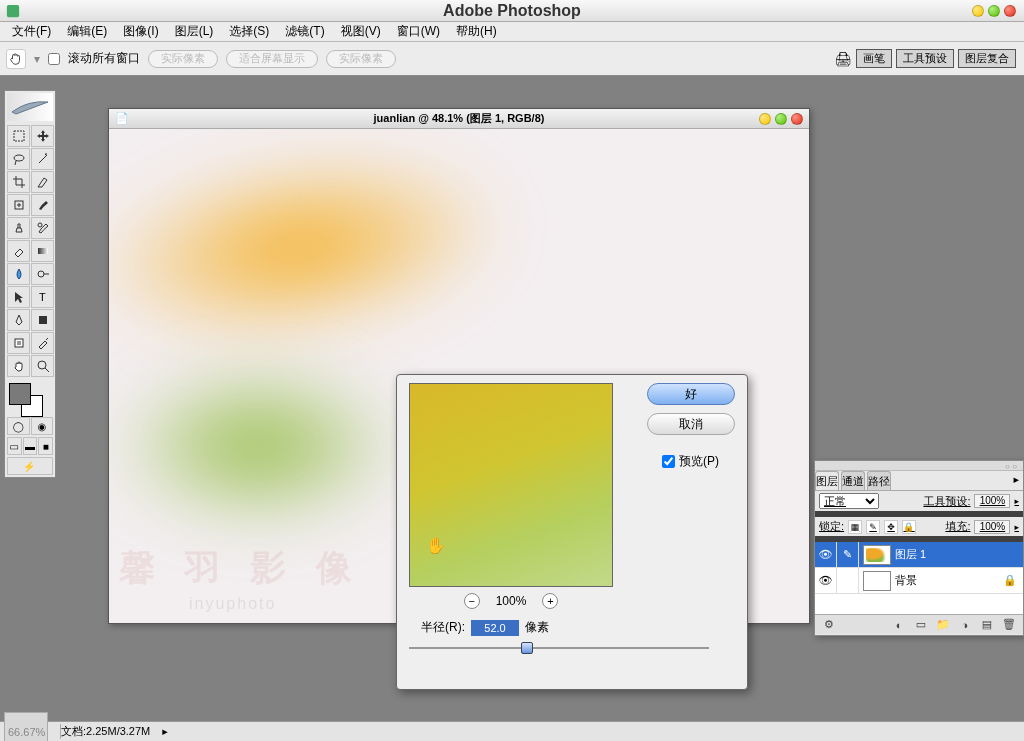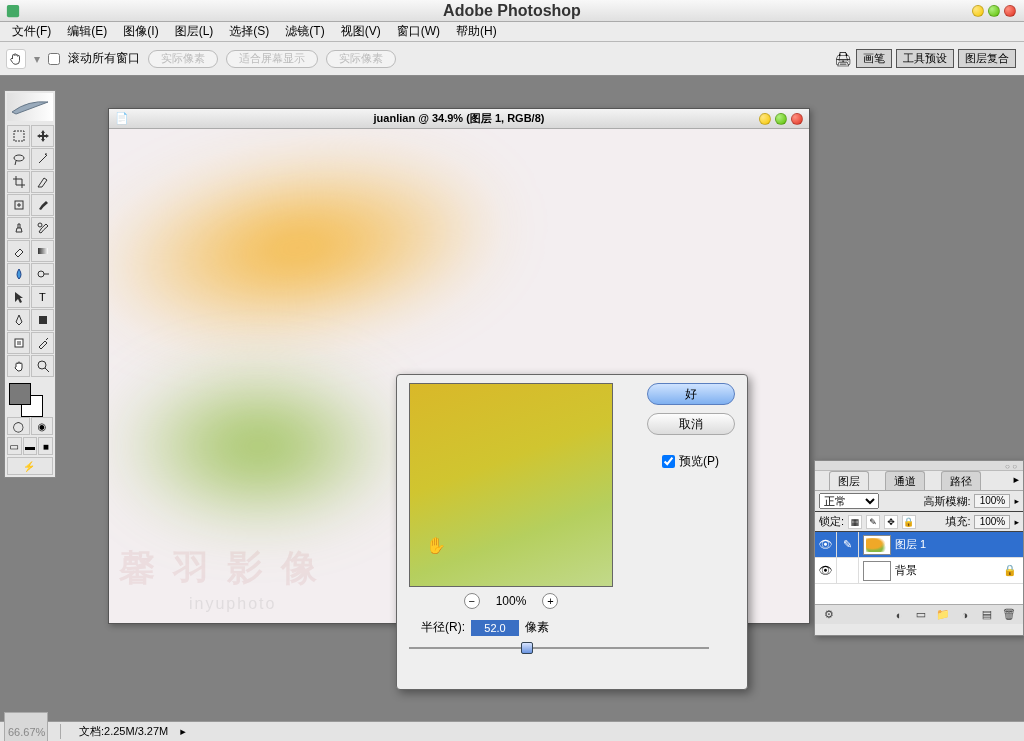"juanlian @ 34.9% (图层 1," span { text: 34.9% -> 48.1% }
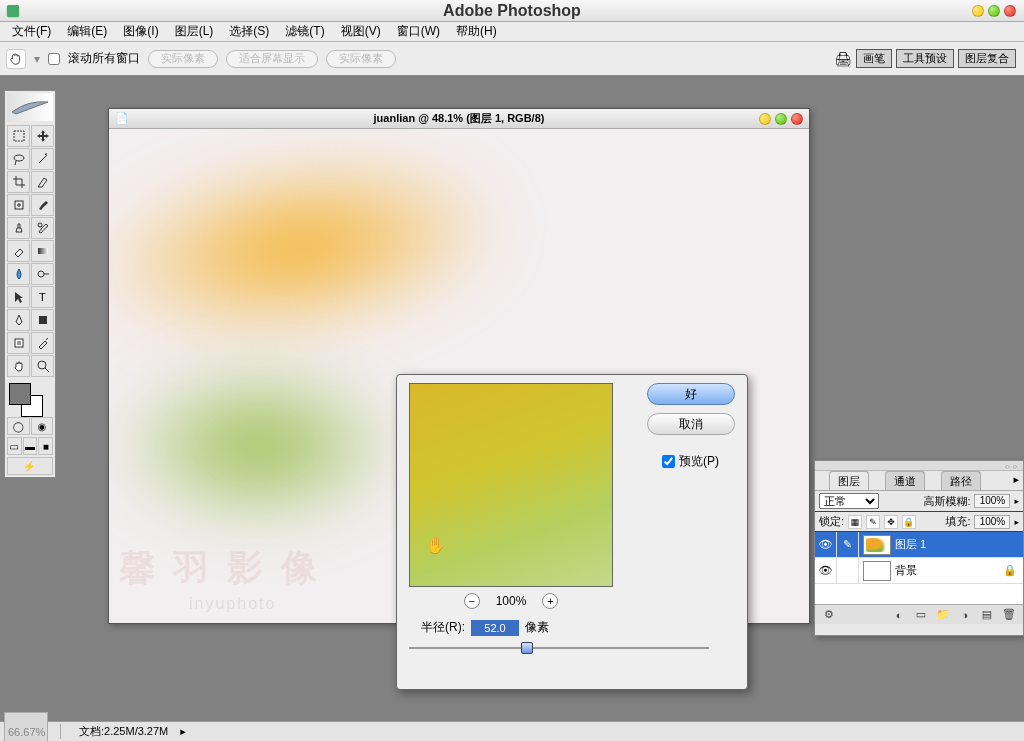"图层" .tab { margin-left: 14px -> none; padding: 2px 8px -> 2px 0 }
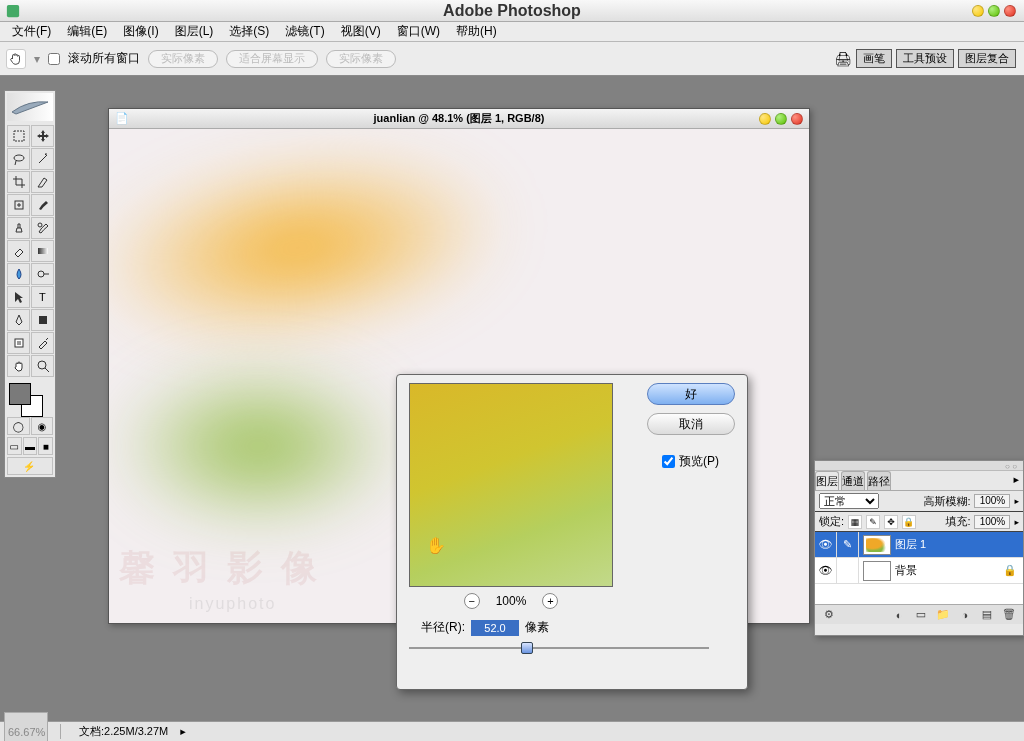"正常" .blend-row, .lock-row { border-bottom: 1px solid #404040 -> 6px solid #404040; text-decoration: none -> underline }
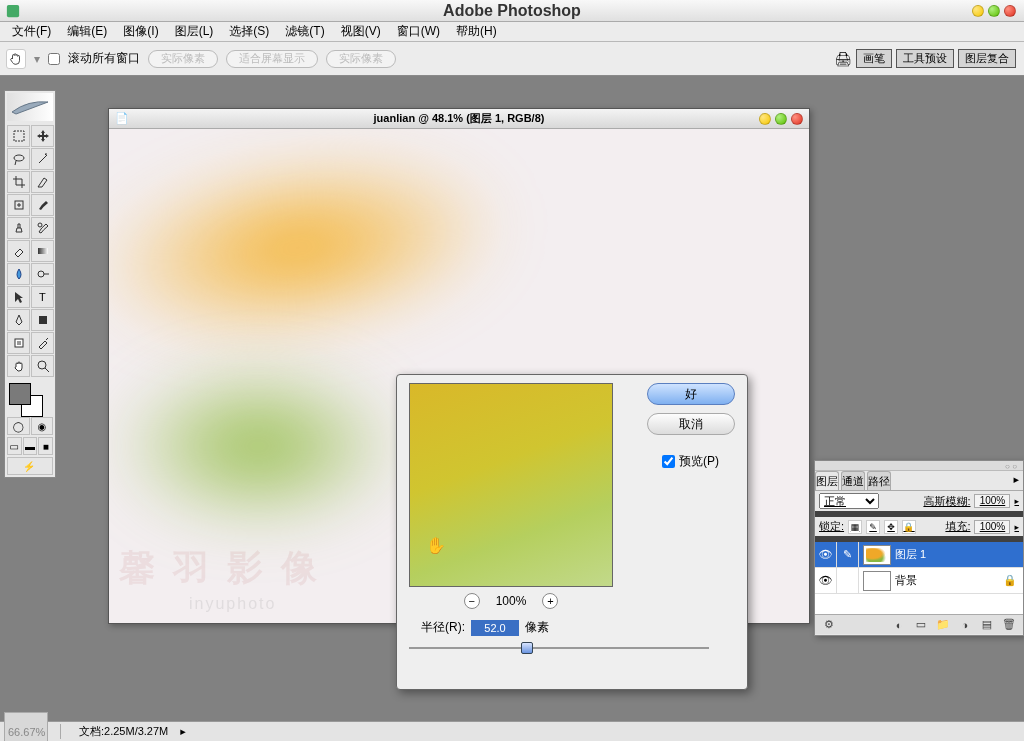"高斯模糊:" span { text: 高斯模糊 -> 工具预设 }
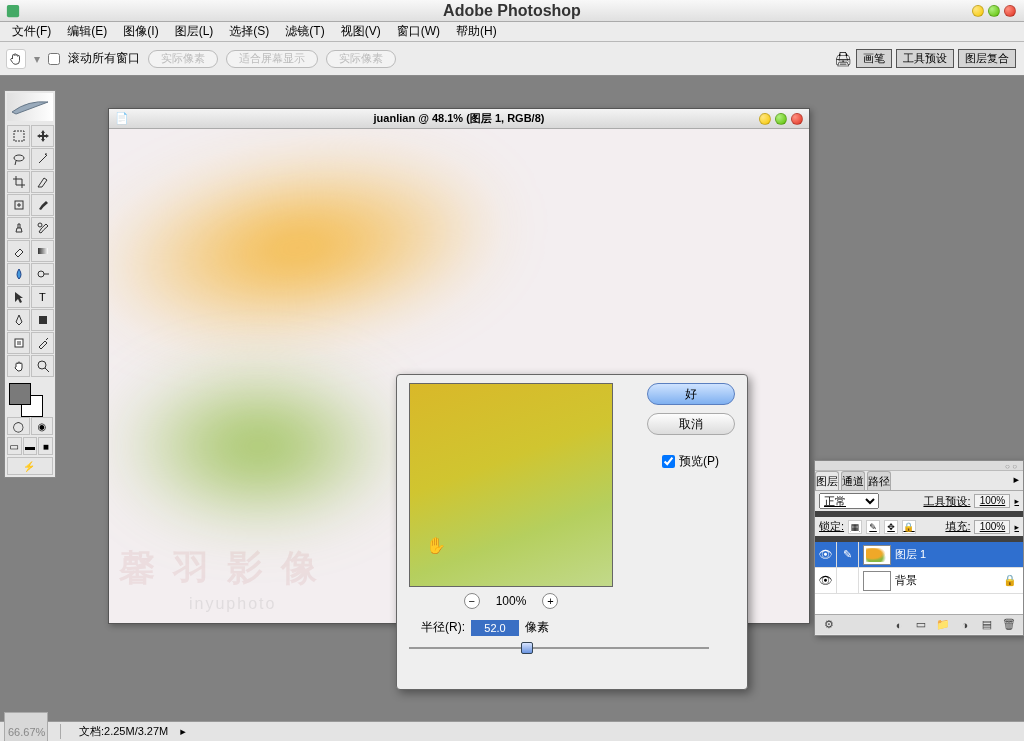"馨 羽 影 像" .watermark { font-family: none -> Liberation Mono, monospace }
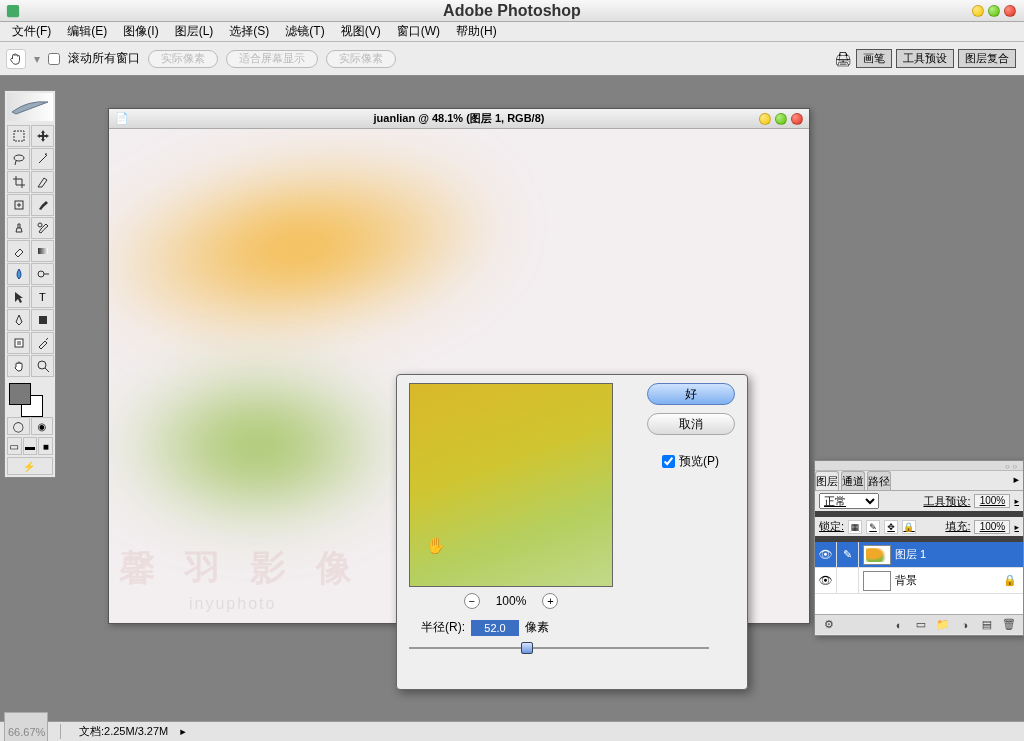"文档:2.25M/3.27M" .statusbar .docsize { padding-left: 18px -> 0 }
